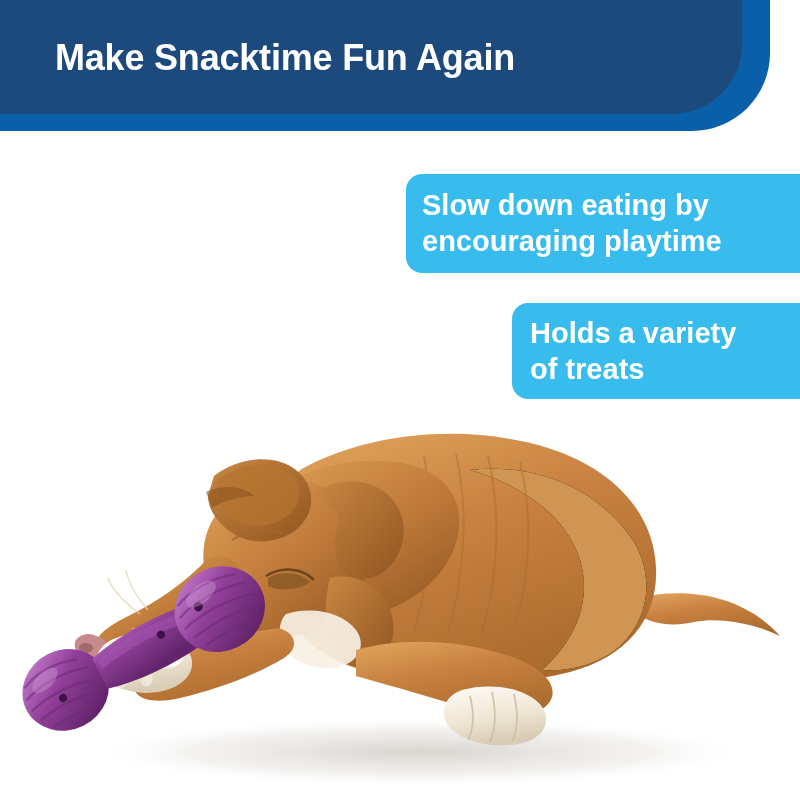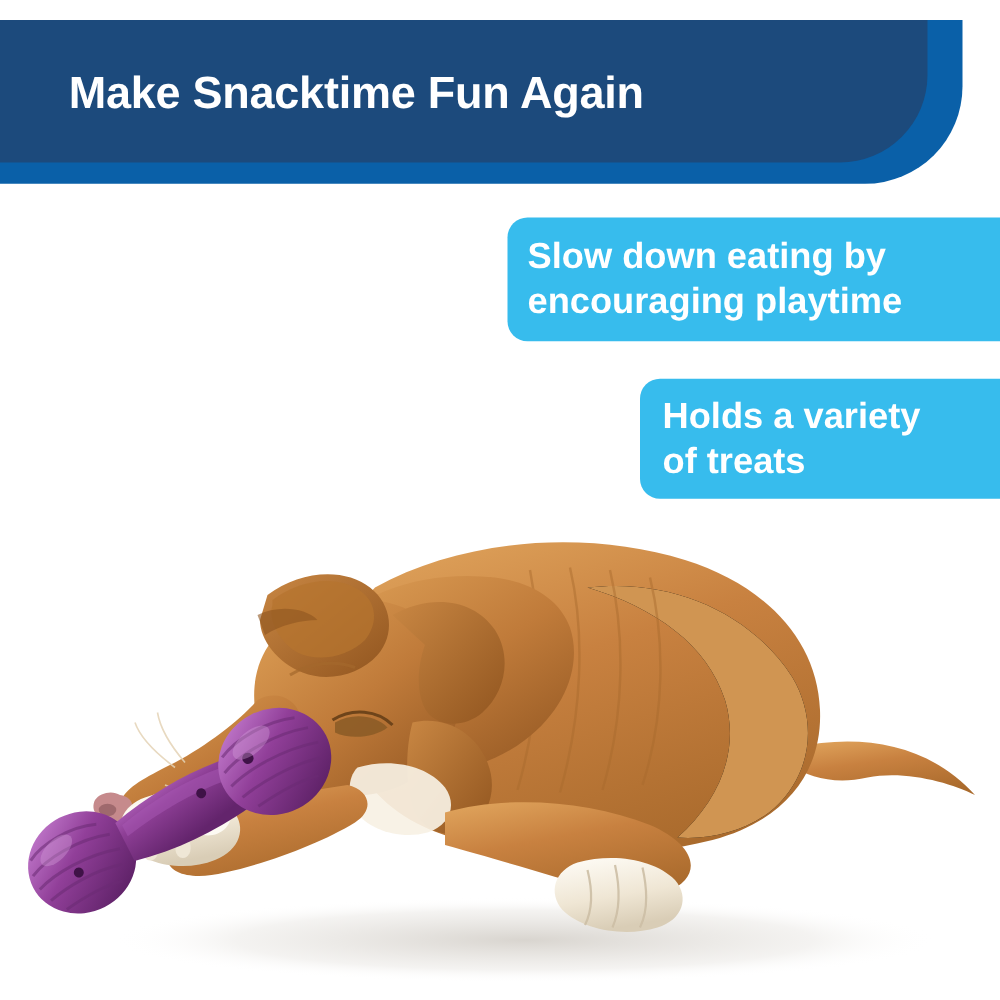"Make Snacktime Fun Again" .banner { top: 16px -> 0 }
